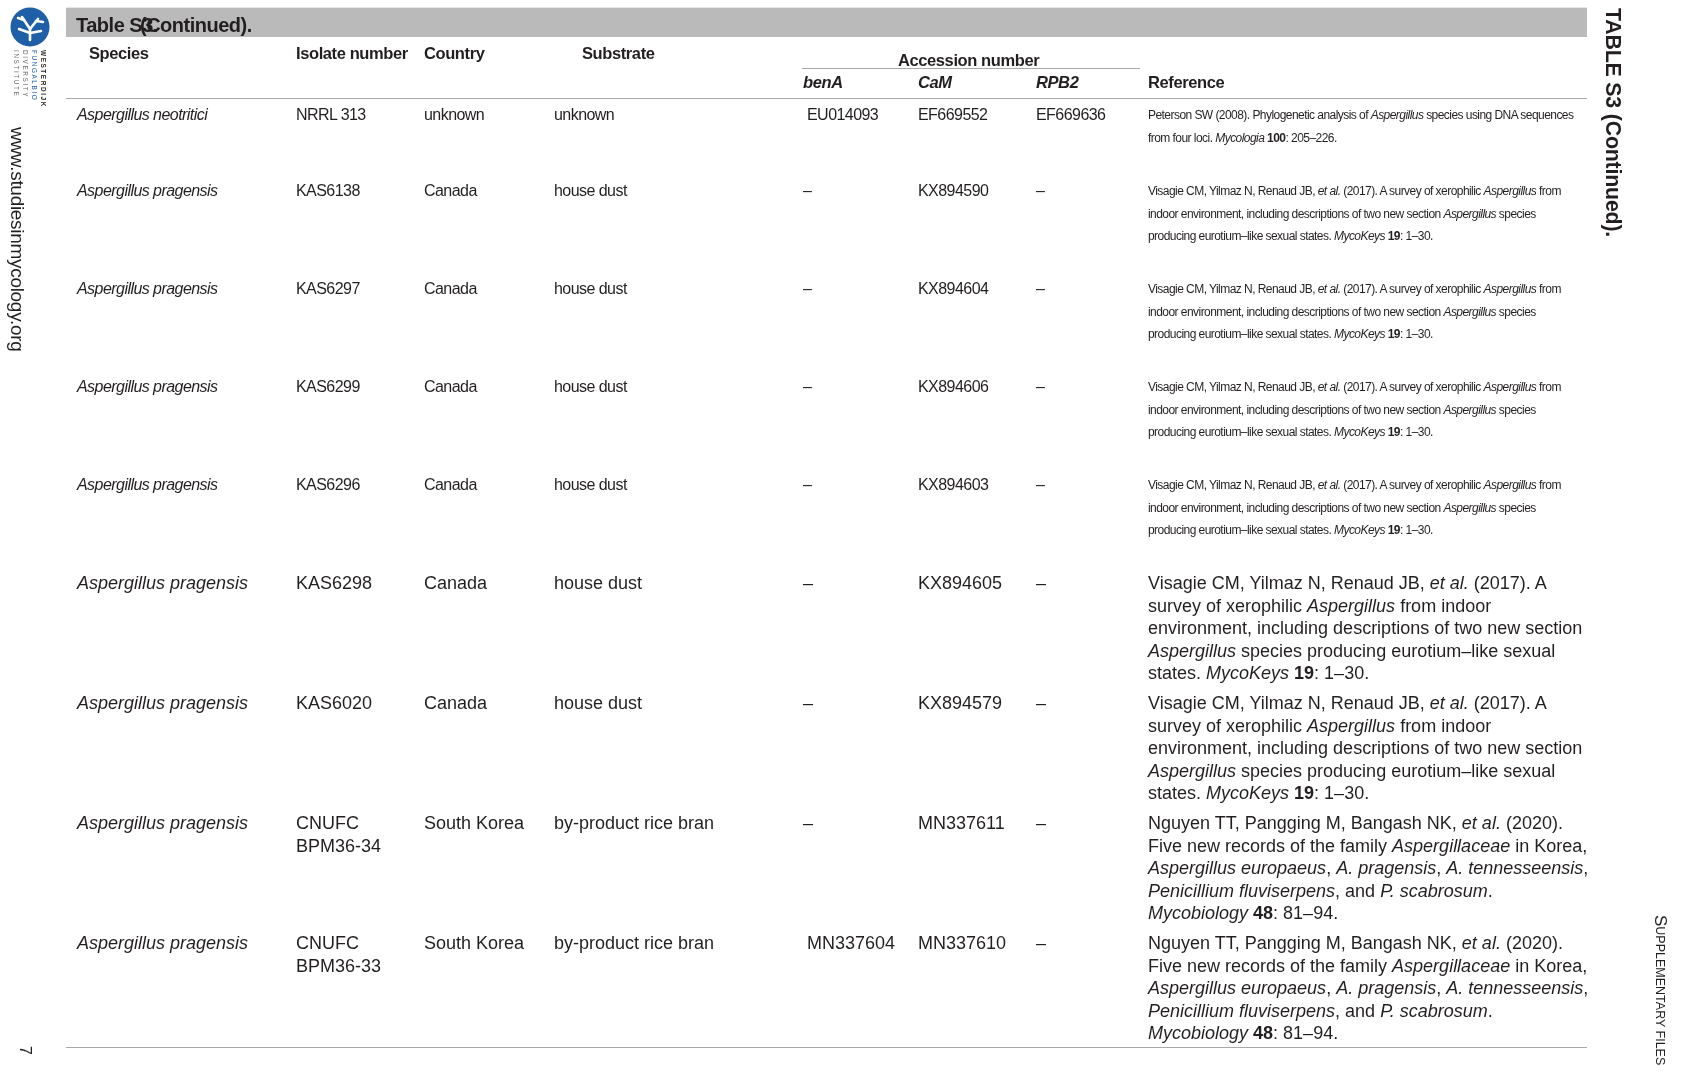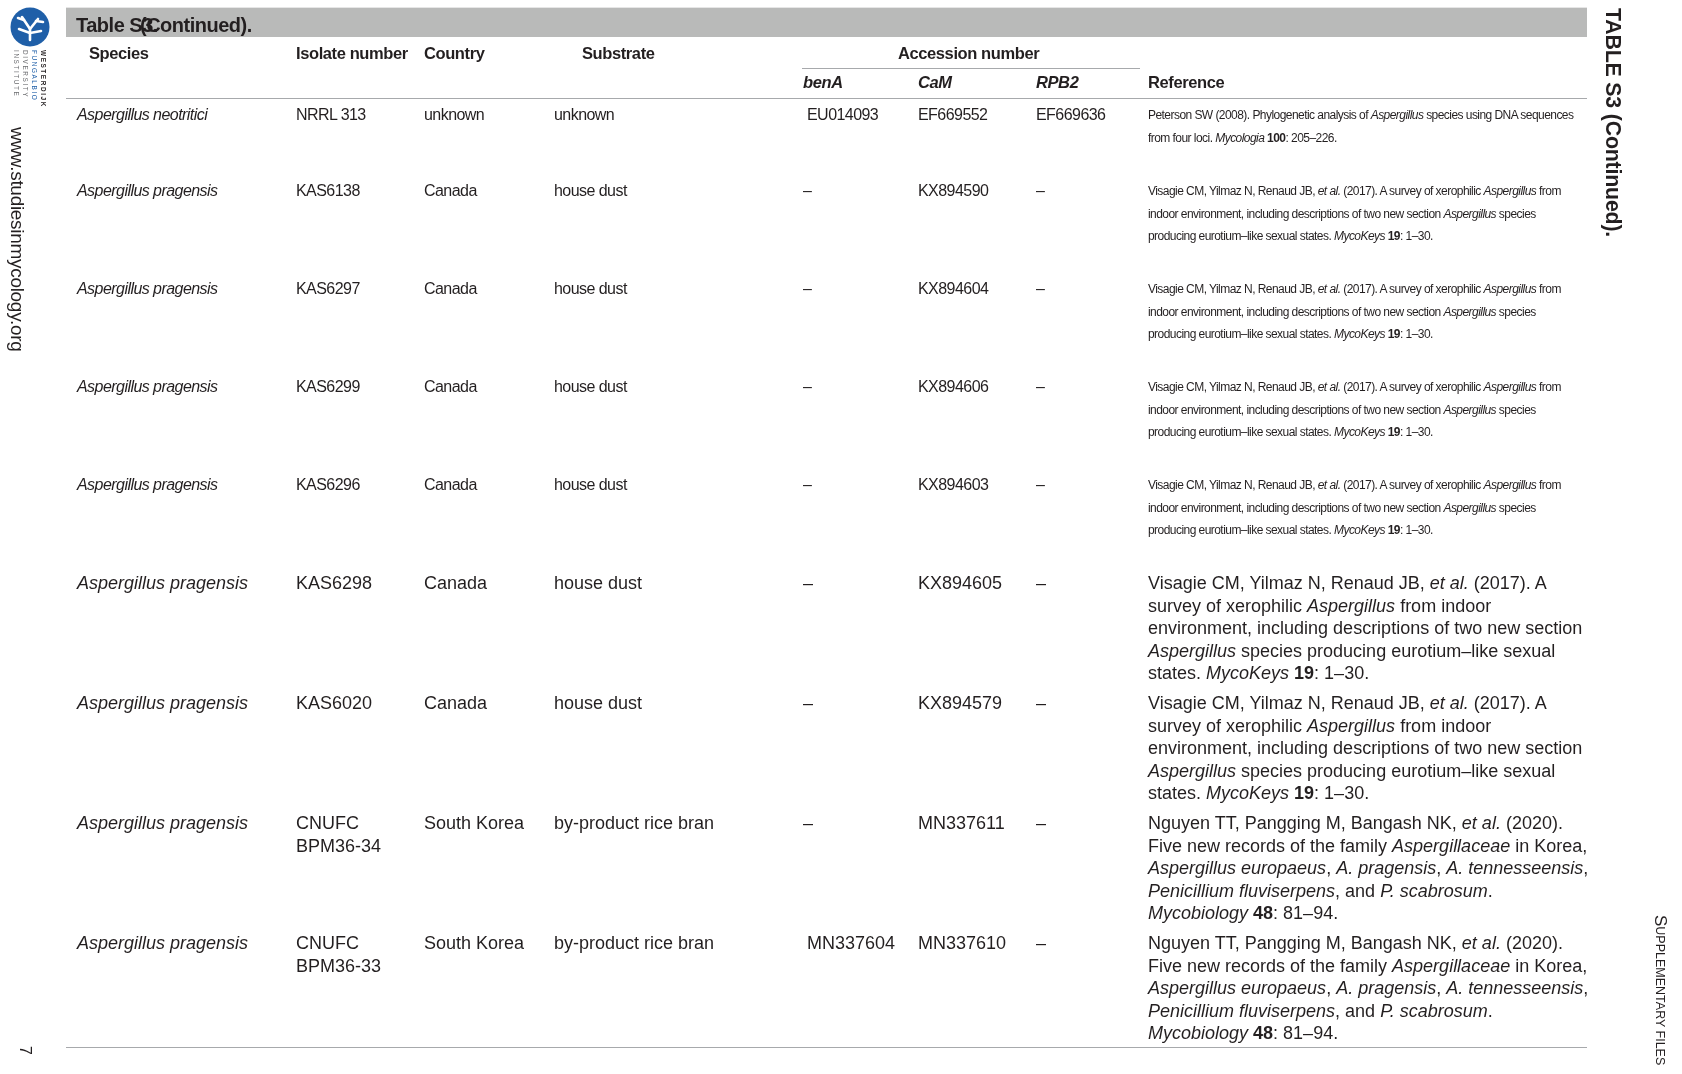"Accession number" div.abs { top: 44px -> 51px }
